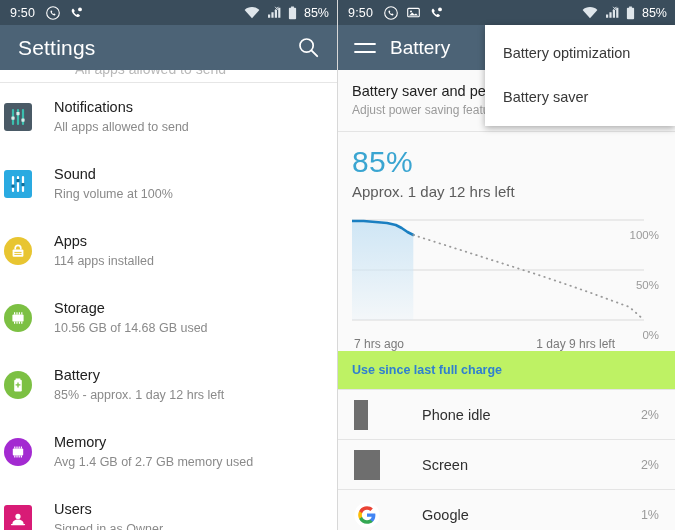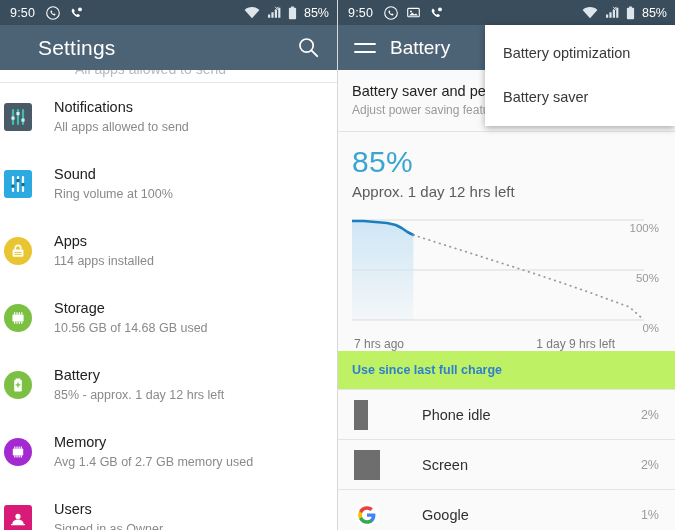"Settings" .appbar-left { margin-left: 20px -> none }
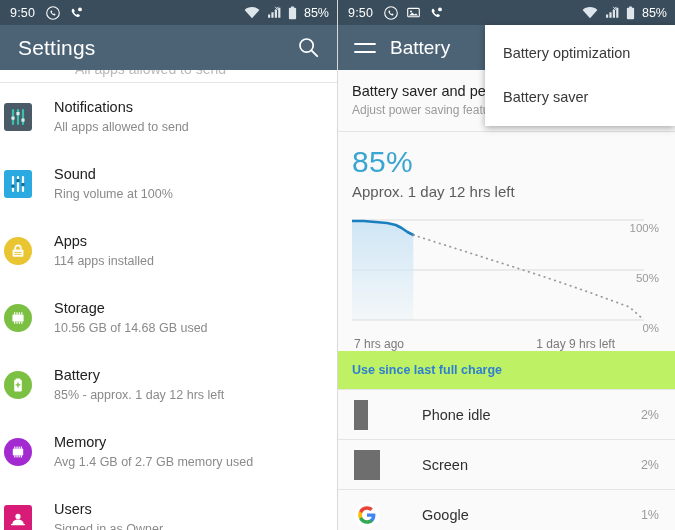"100%" .chart-axis-labels { top: 8px -> 15px }
